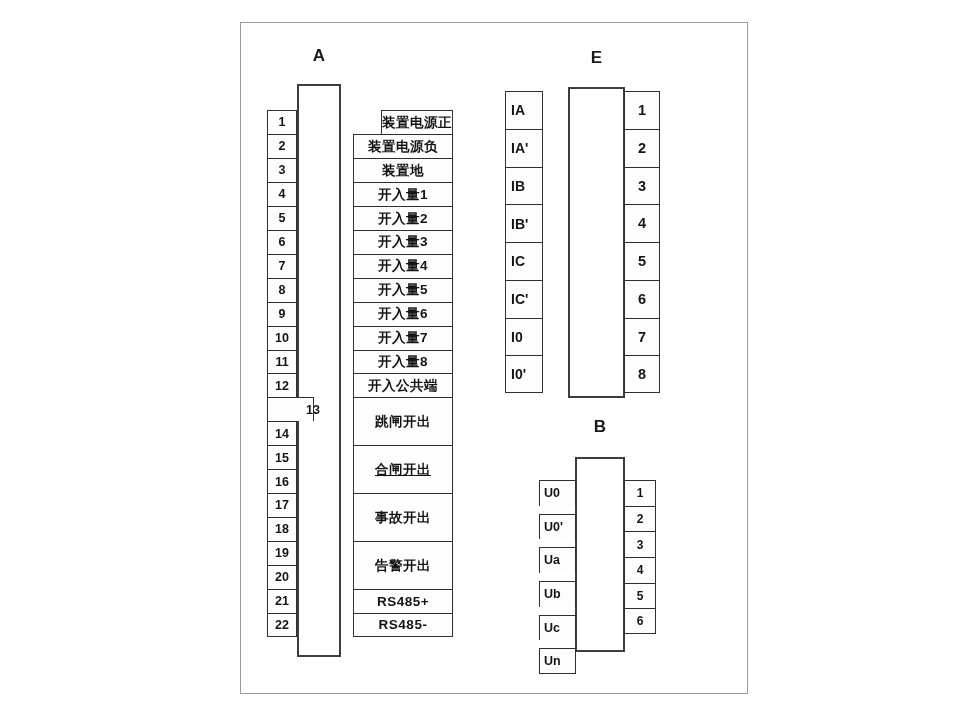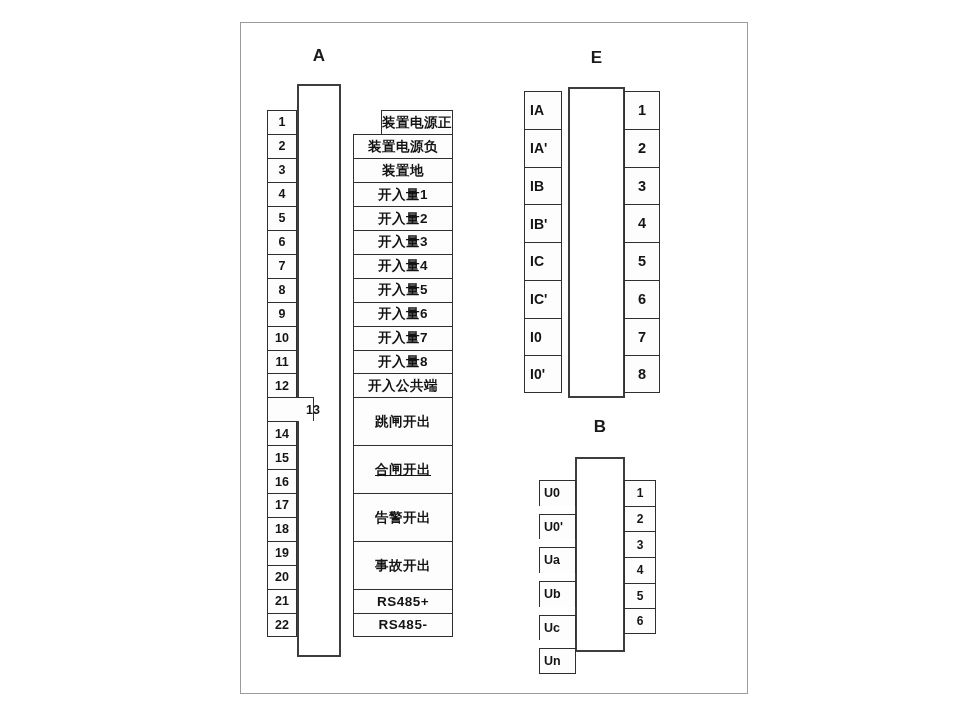"IA" div.tcol { left: 524px -> 505px }
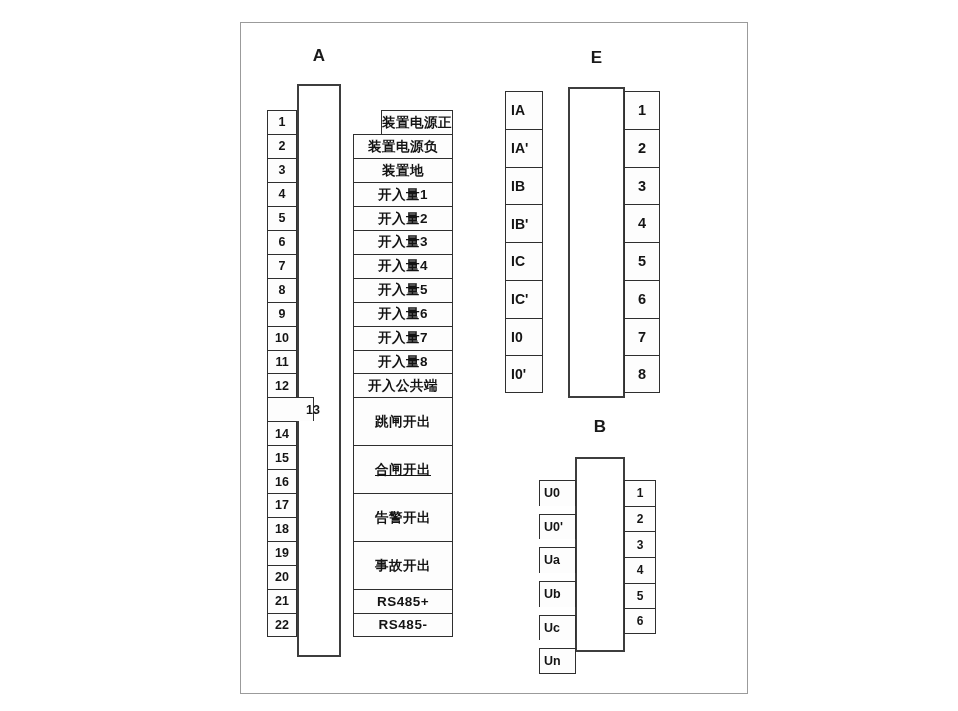"告警开出" div.tbox { order: before "事故开出" -> after "事故开出" }
